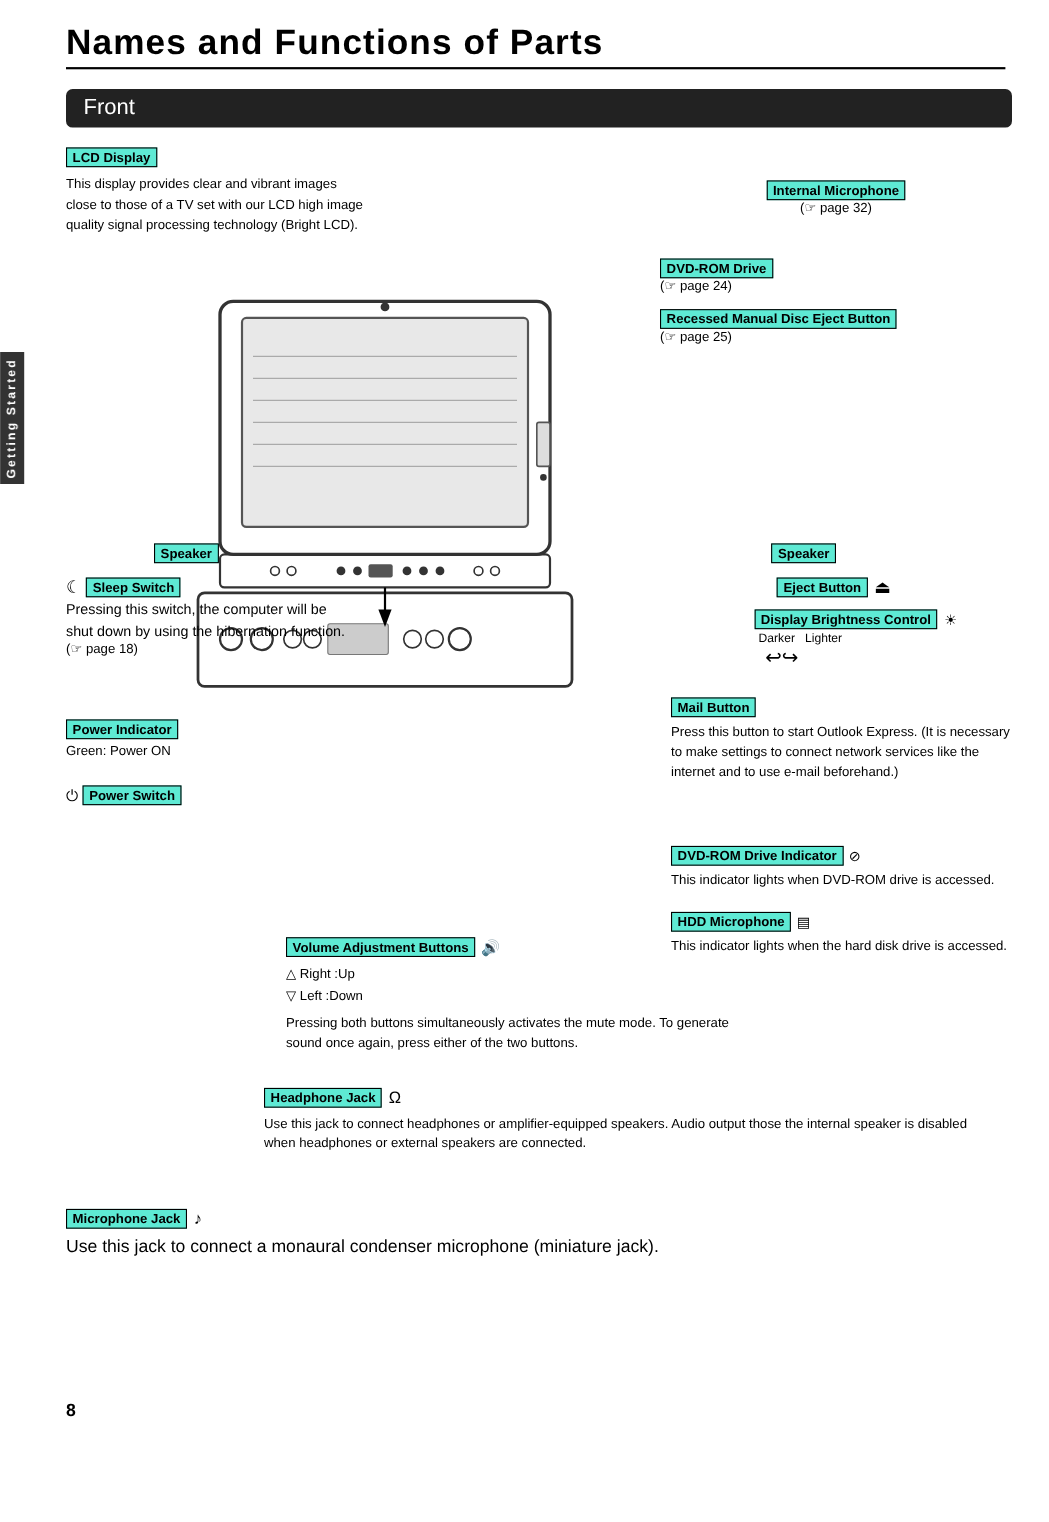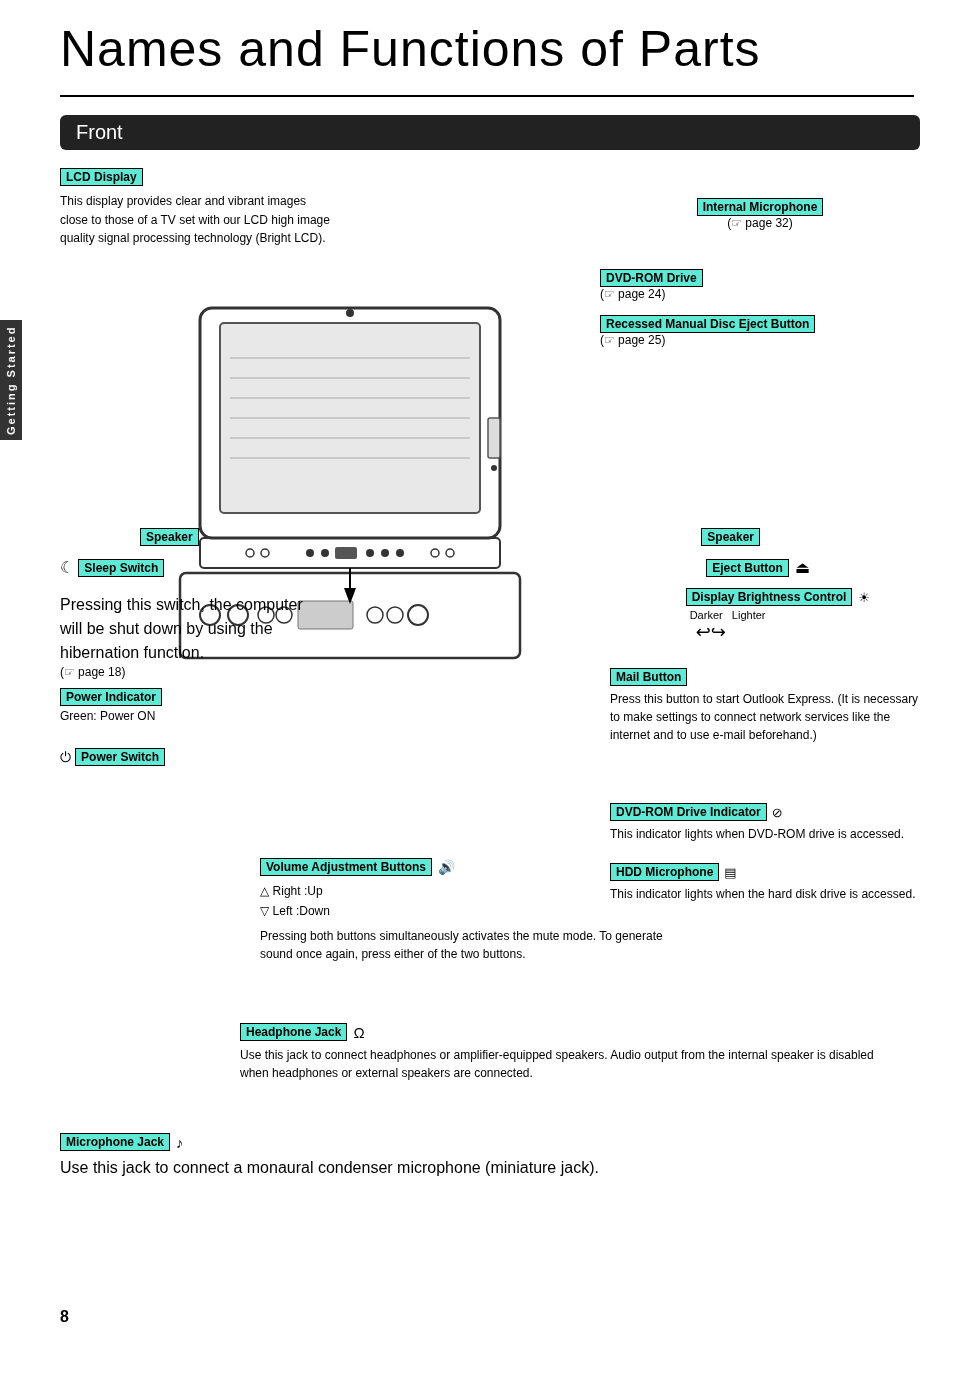"Names and Functions of Parts" .page-title { font-size: 50px -> 32px; font-weight: 400 -> 700; margin-bottom: 17px -> 4px }
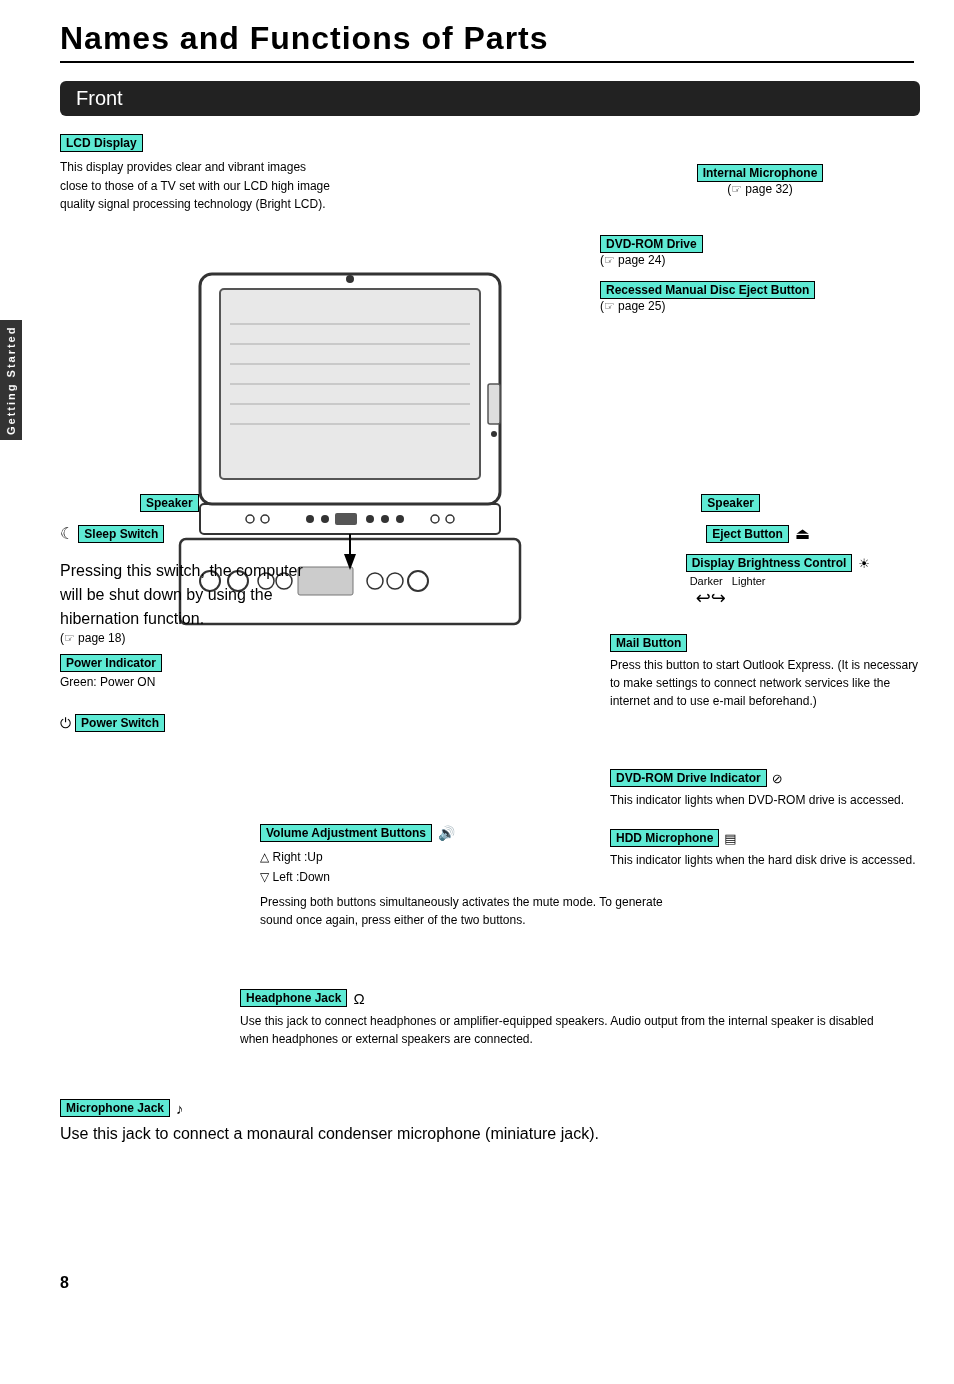"Pressing this switch, the computer" div { font-size: 16px -> 13px; margin-top: 16px -> 0 }
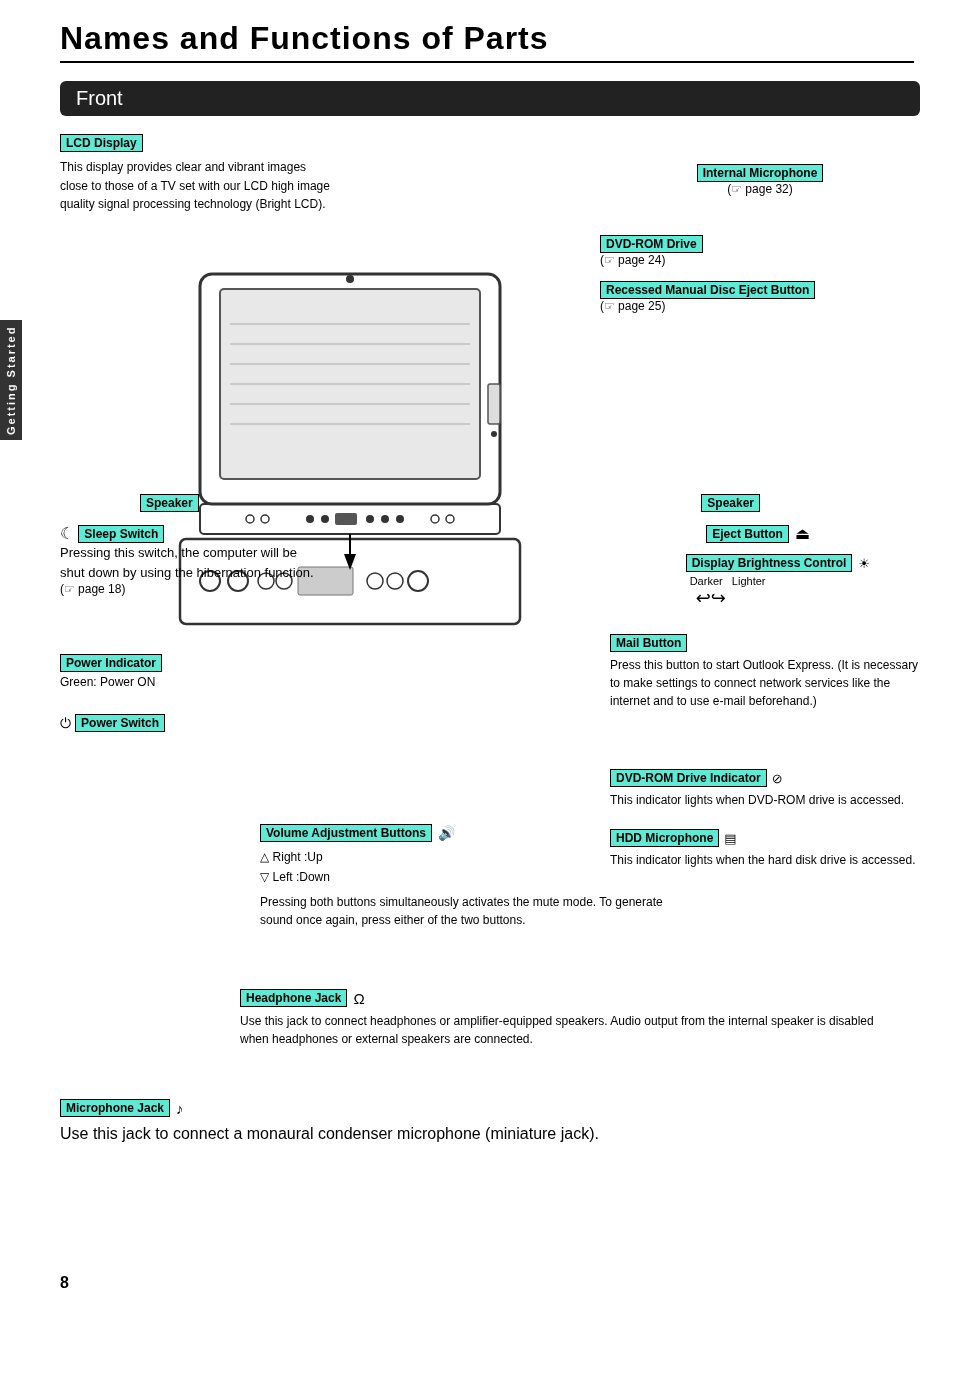"Volume Adjustment Buttons" div { top: 690px -> 718px }
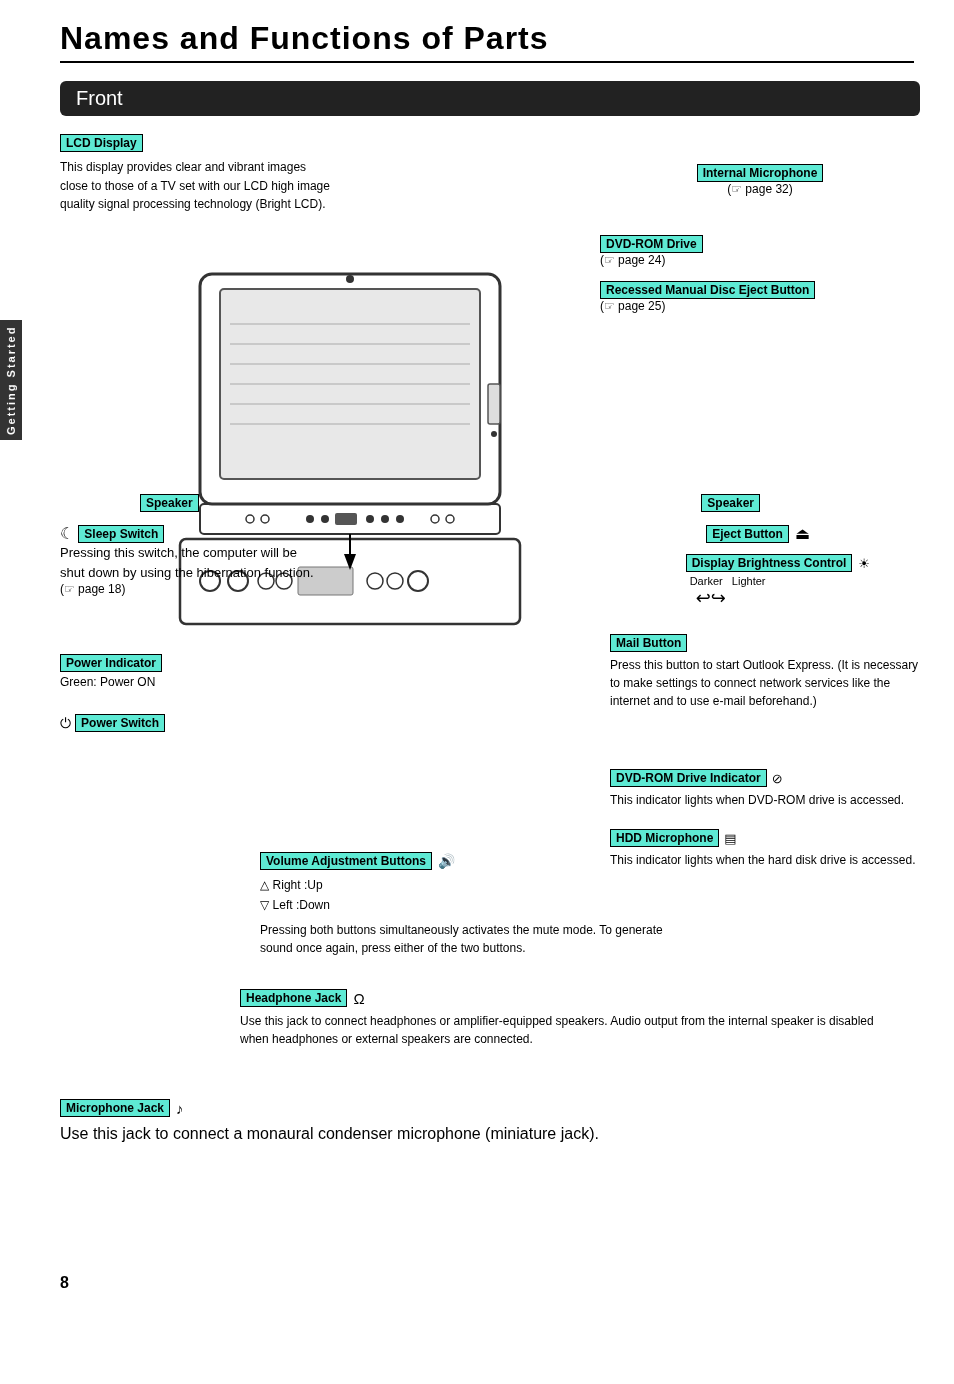"Use this jack to connect headphones" div { text: from -> those }
